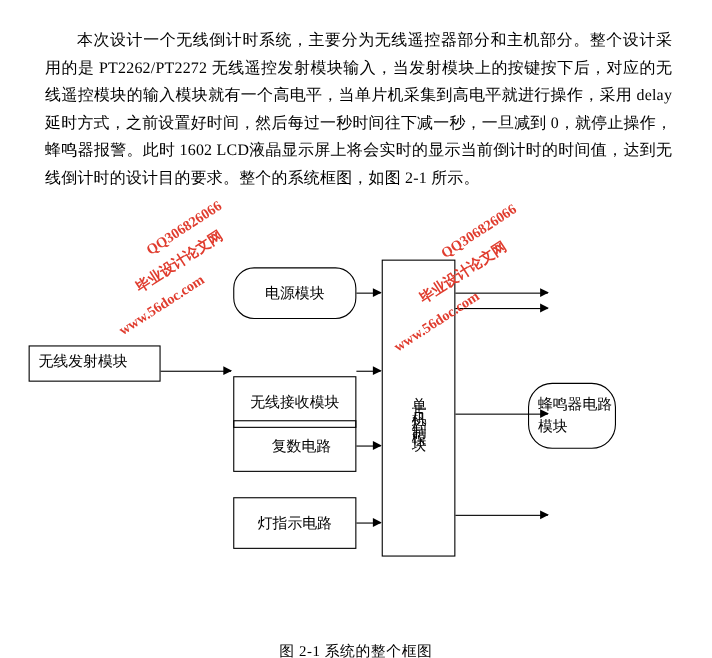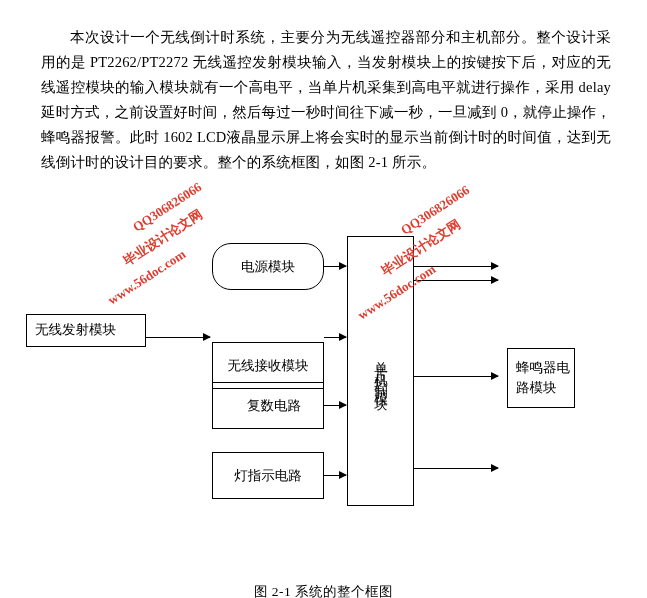"蜂鸣器电路模块" #box-buzzer { border-radius: none -> 22px; left: 507px -> 480px; width: 68px -> 80px }
